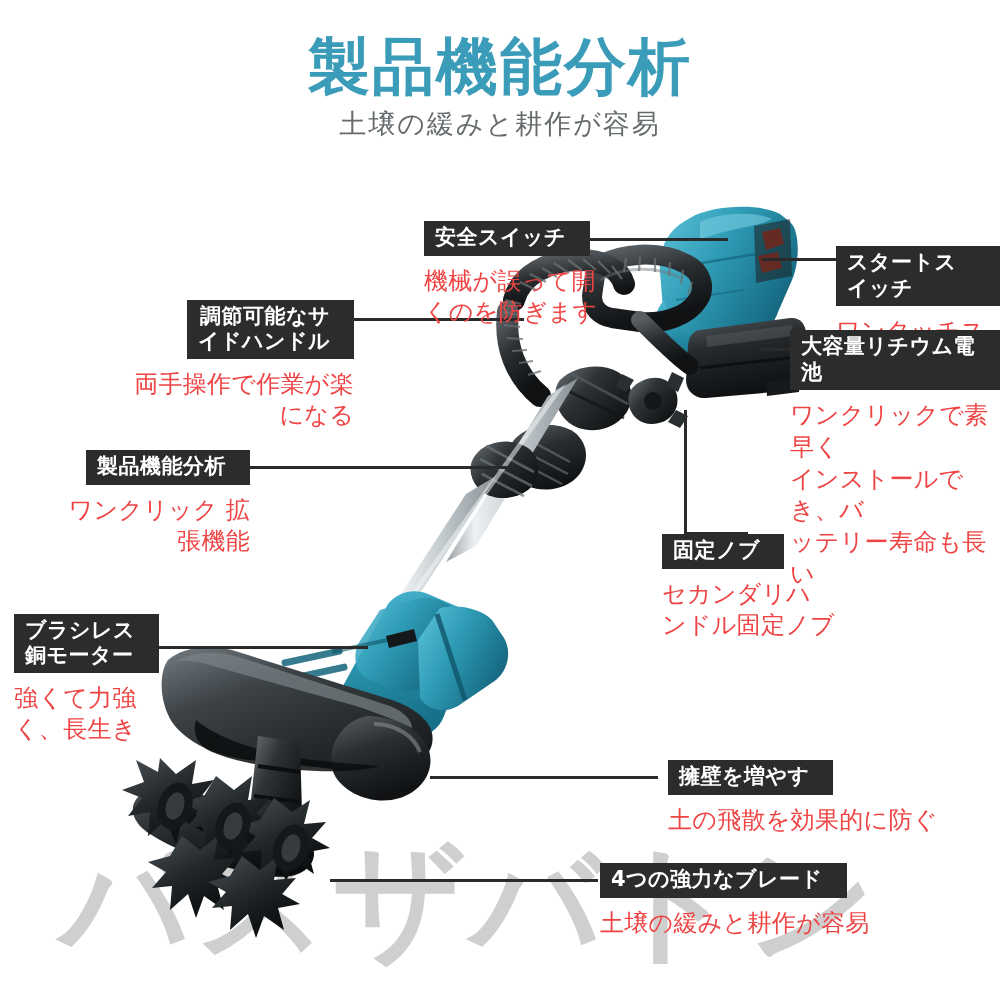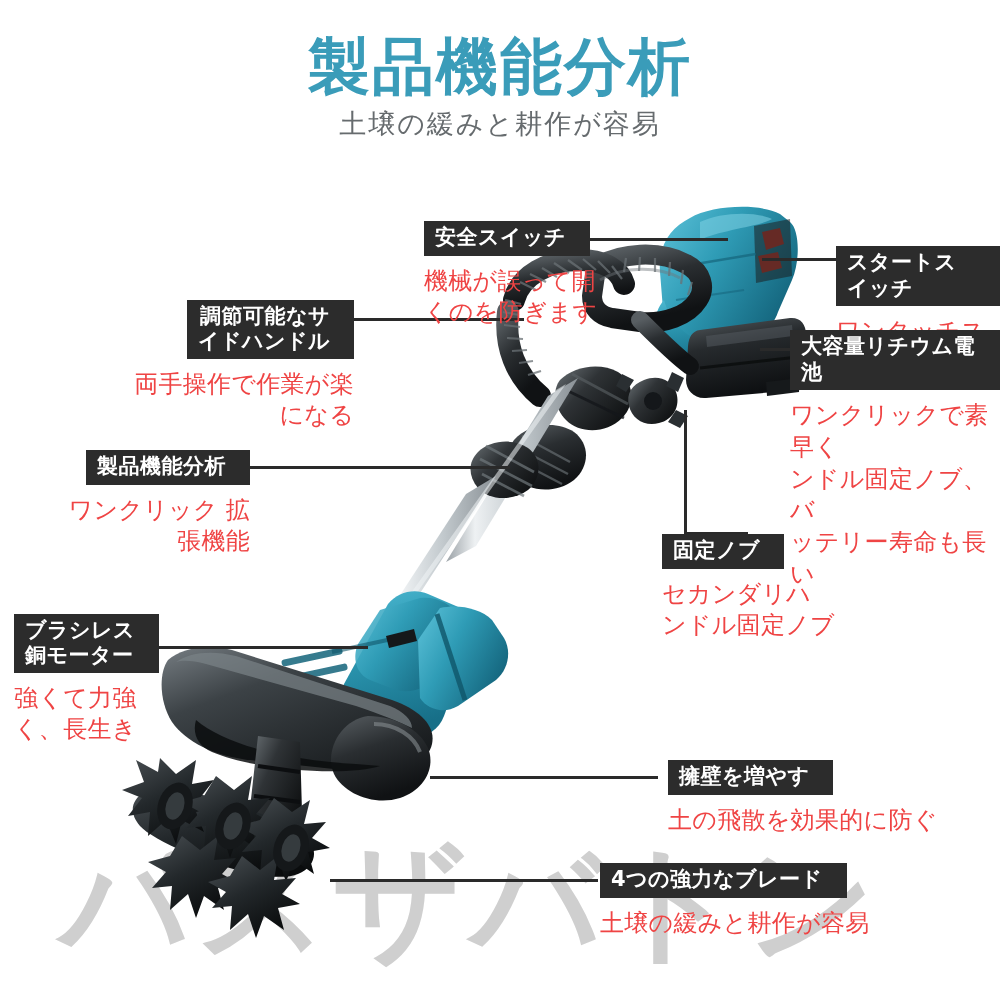"ワンクリックで素早く" div.desc { text: ンドル固定ノブ -> インストールでき }
